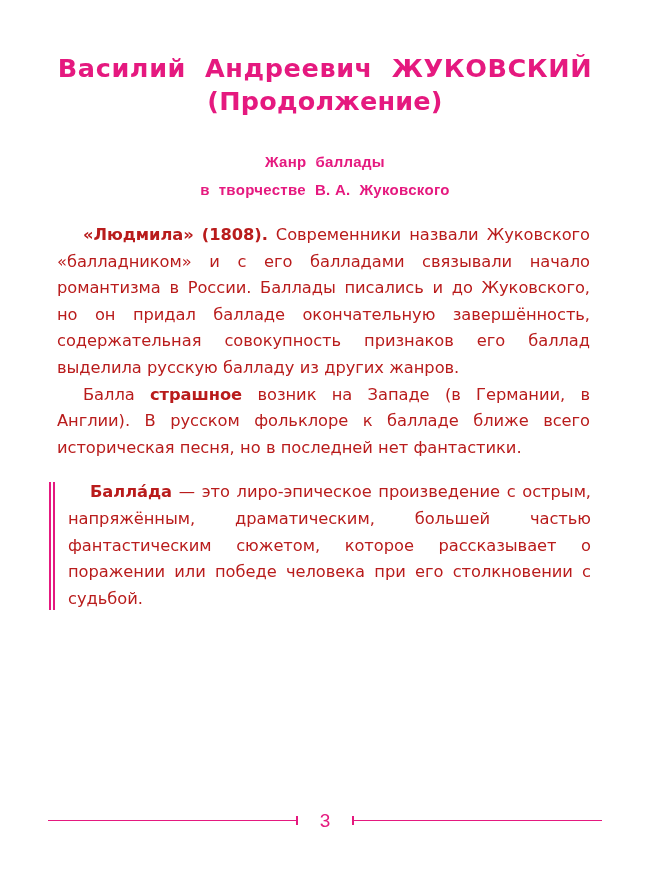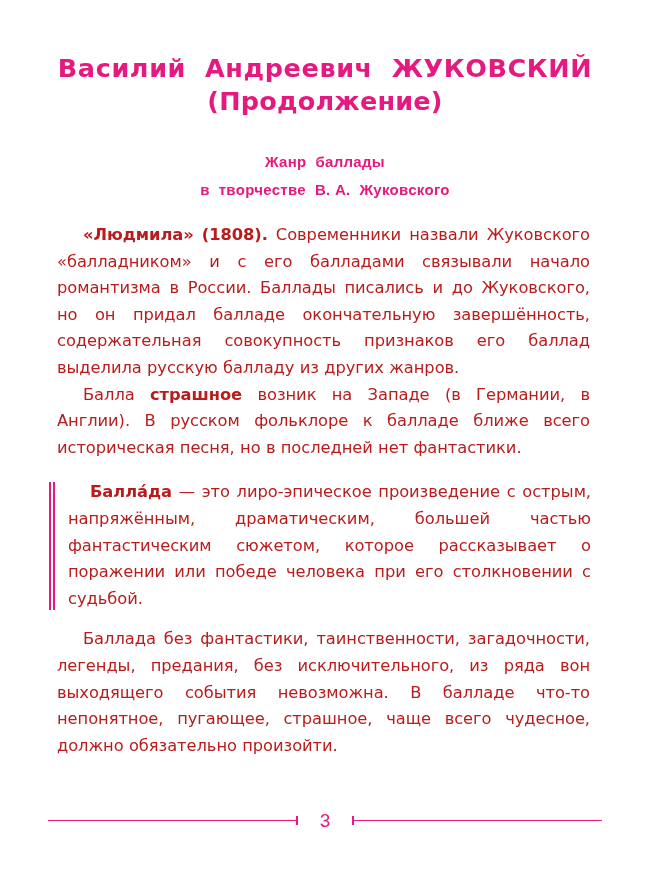"Баллада без фантастики, таинственности," p.para { html: <p><span>Баллада без фантастики, таинственности, загадочности, легенды, предания, без исключительного, из ряда вон выходящего события невозможна. В балладе что-то непонятное, пугающее, страшное, чаще всего чудесное, должно обязательно произойти.</span></p> -> none }
